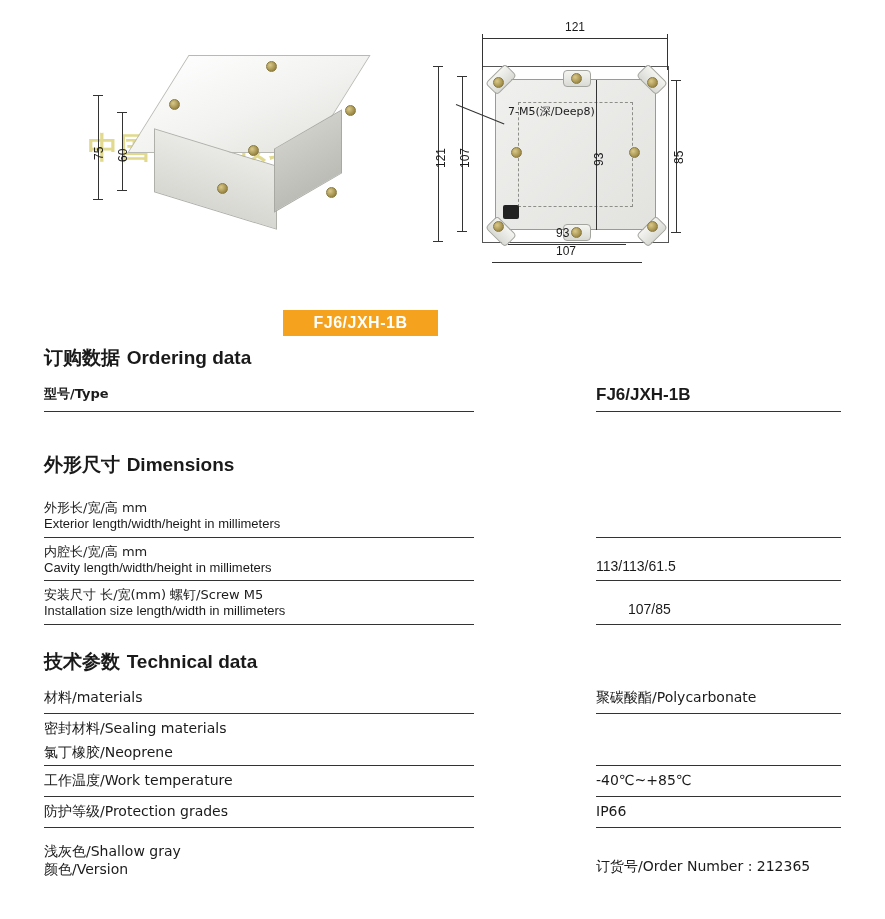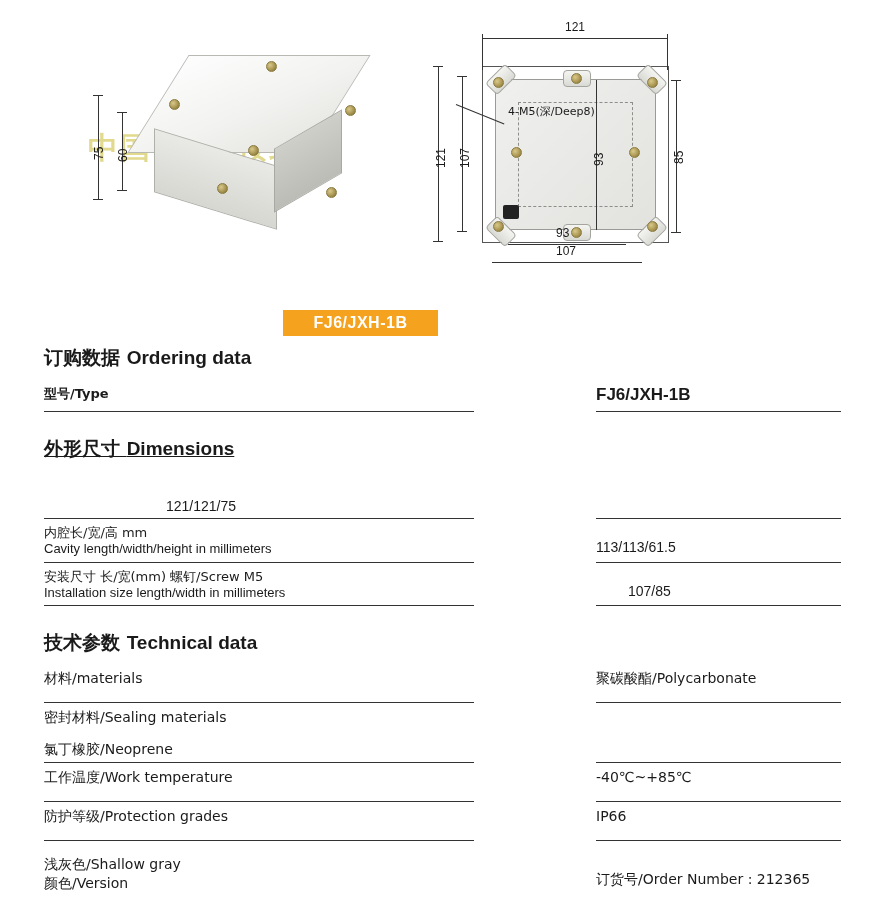"4-M5(深/Deep8)" div.label-m5 { text: 4-M5 -> 7-M5 }
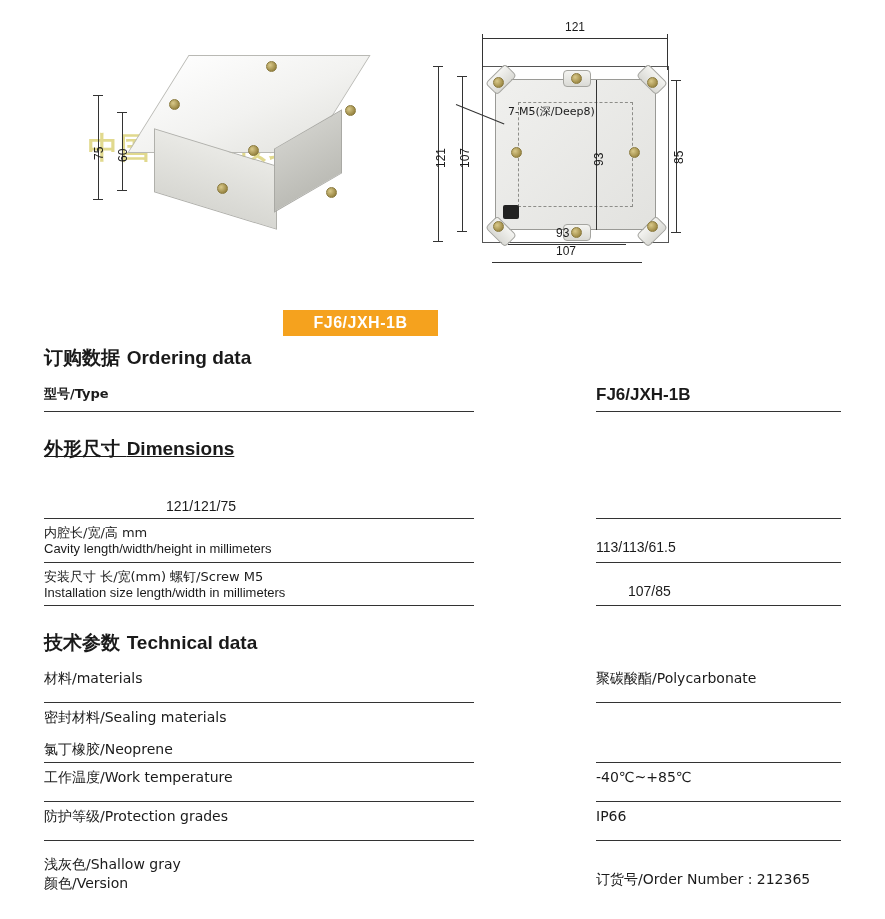"外形尺寸 Dimensions" div.sec-title { margin-top: 24px -> 40px; text-decoration: underline -> none }
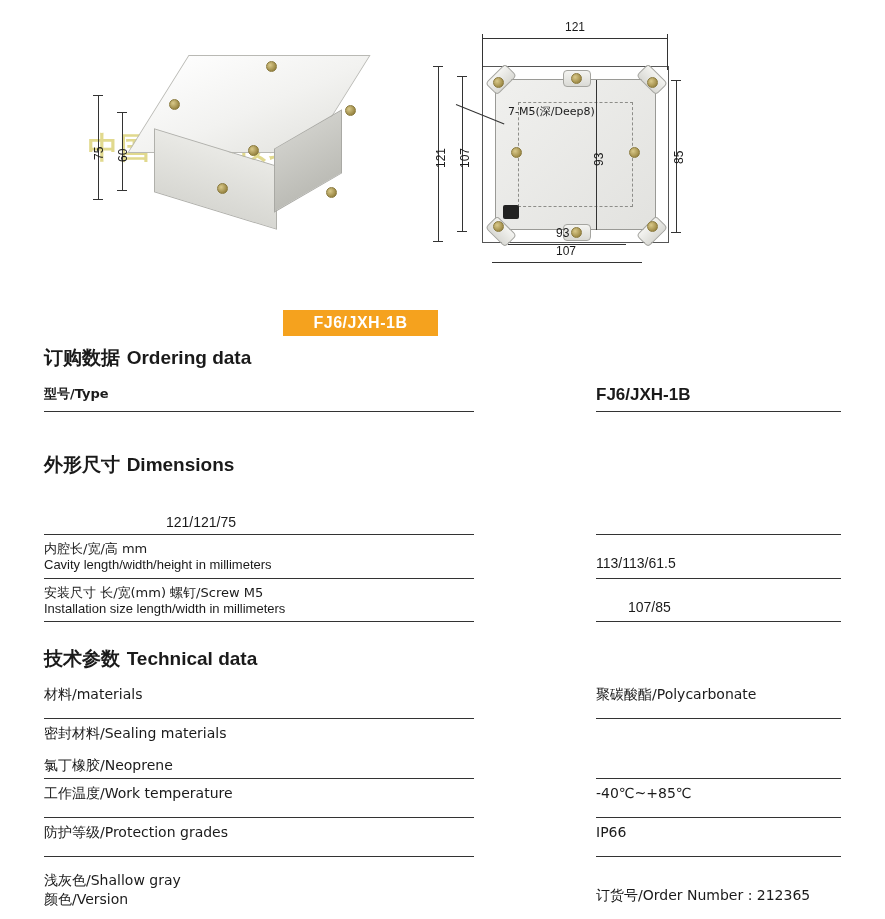"外形长/宽/高 mm" div.l { html: none -> <div> <div>外形长/宽/高 mm</div> <div>Exterior length/width/height in millimeters</div> </div> }
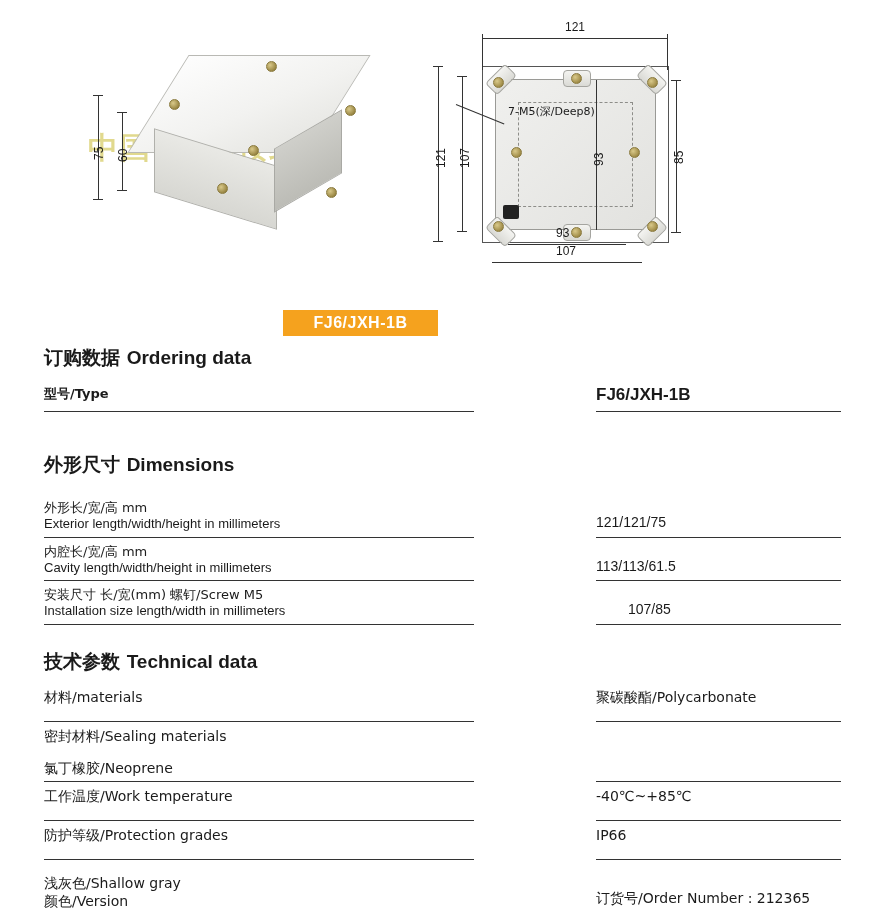"121/121/75" div.r { html: <div>121/121/75</div> -> none }
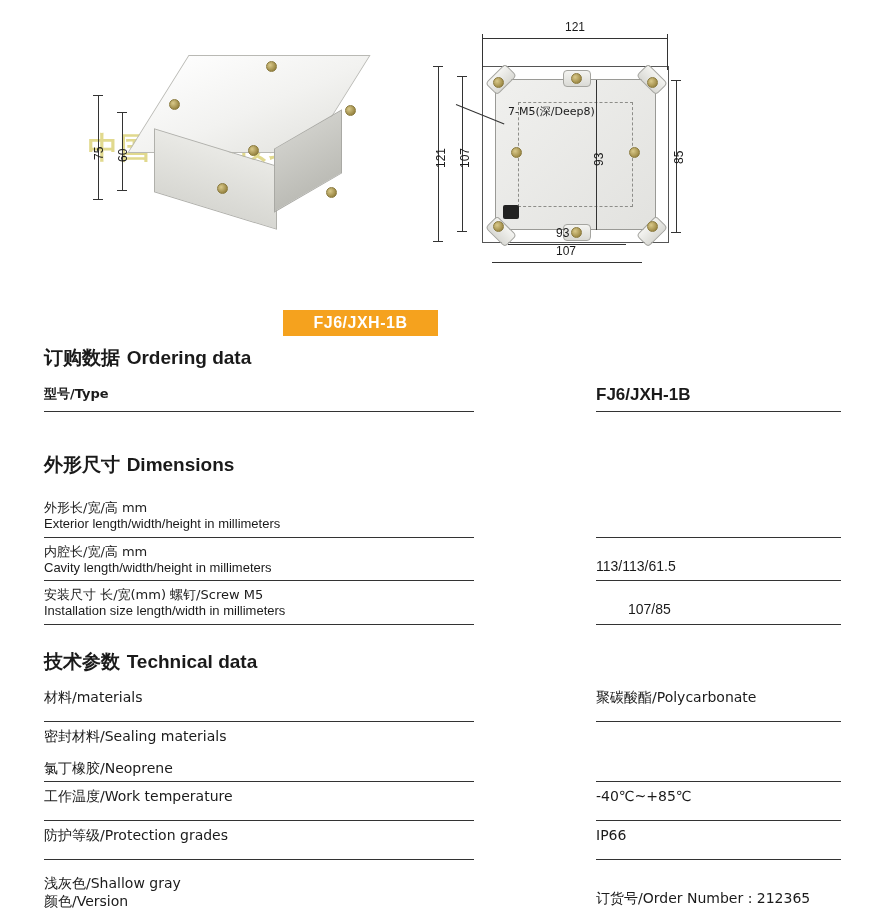"材料/materials" .tech-item .l { padding-bottom: 14px -> 6px }
